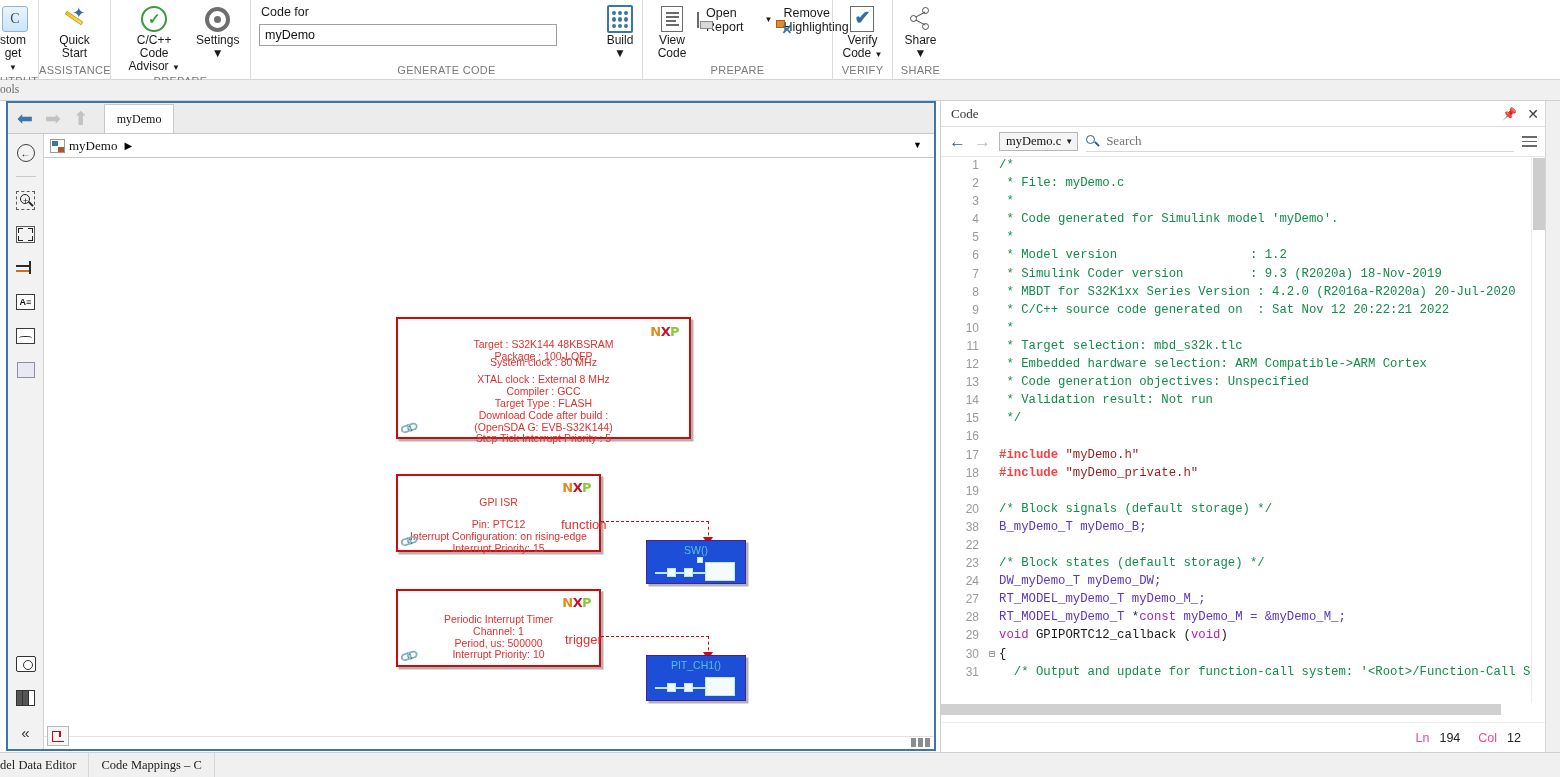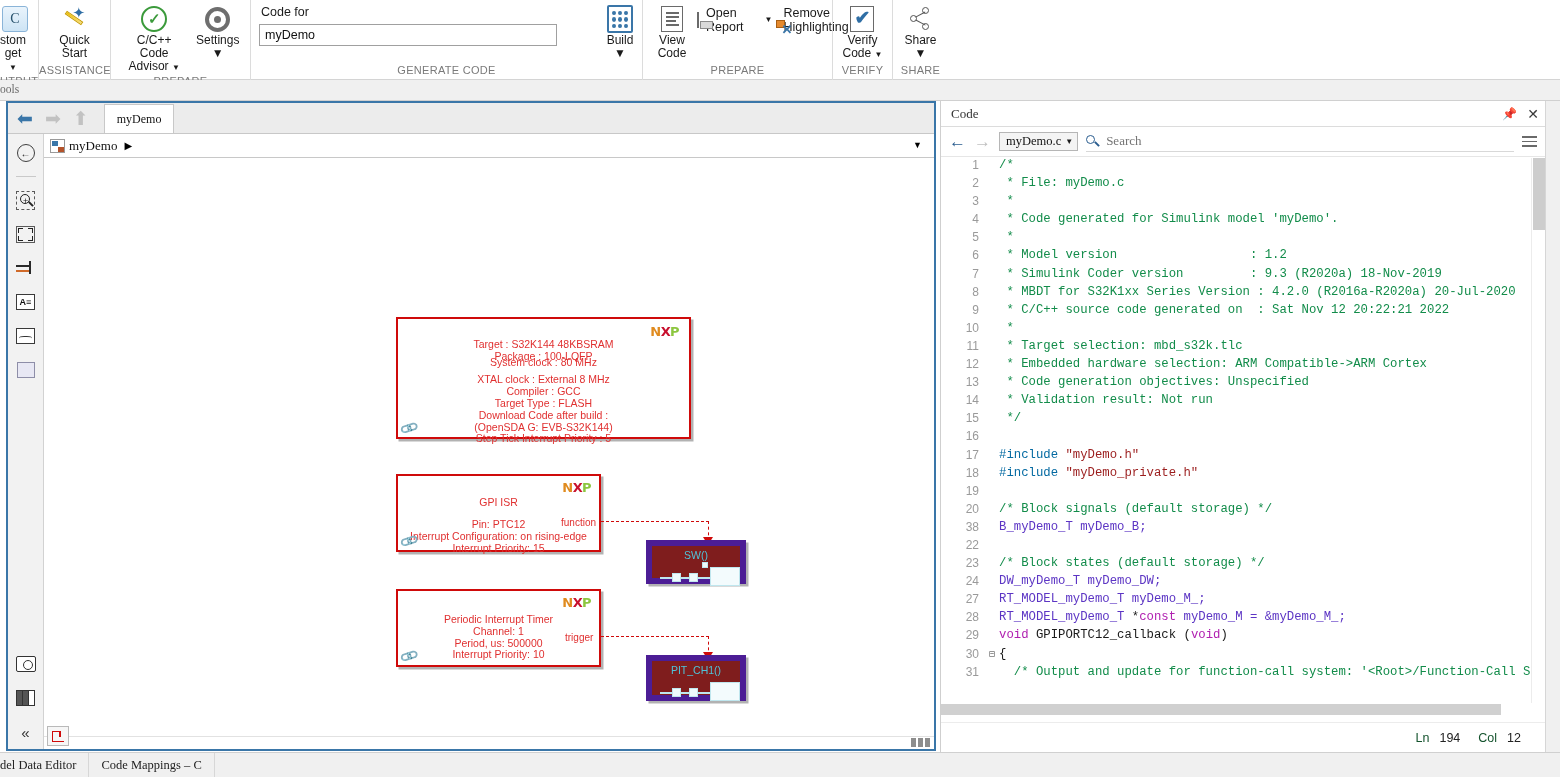"#include" .c-pre { color: #0369a1 -> #ef4444; font-weight: normal -> bold }
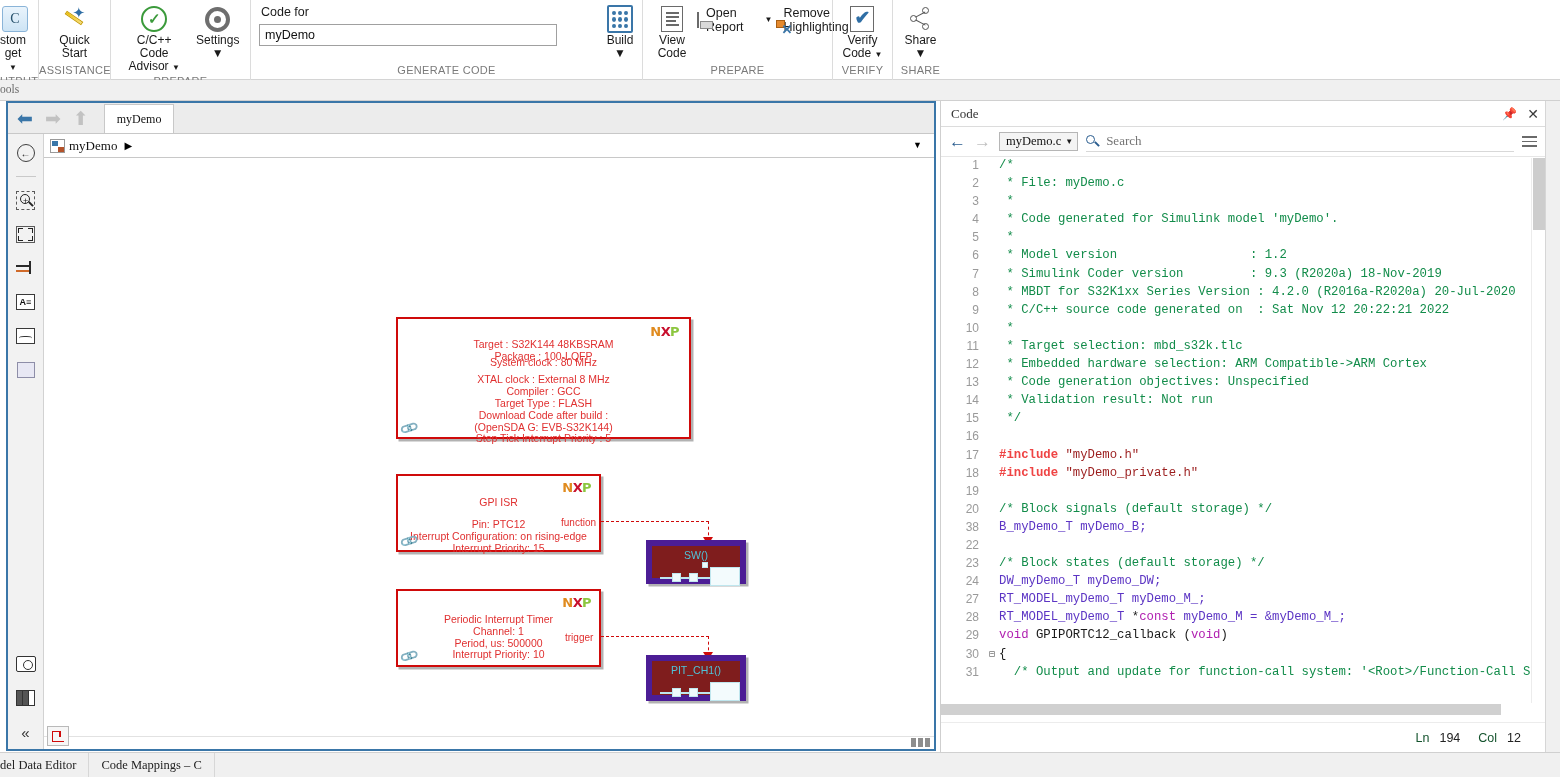"function" .port-lbl { font-size: 10px -> 13px }
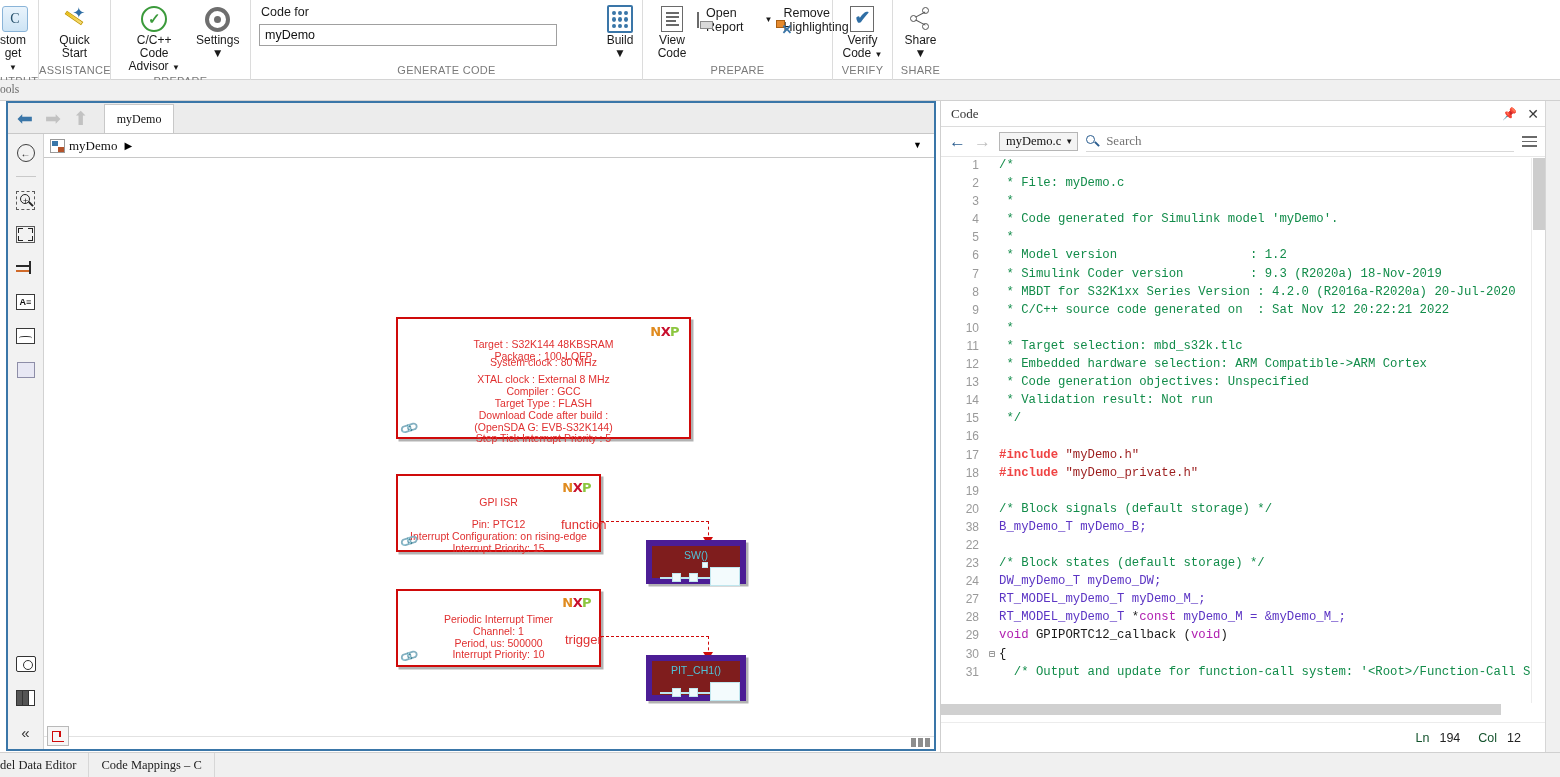"SW()" .subsys { background: #7f1d1d -> #1d4ed8; border: 6px solid #4c1d95 -> 1px solid #4c1d95 }
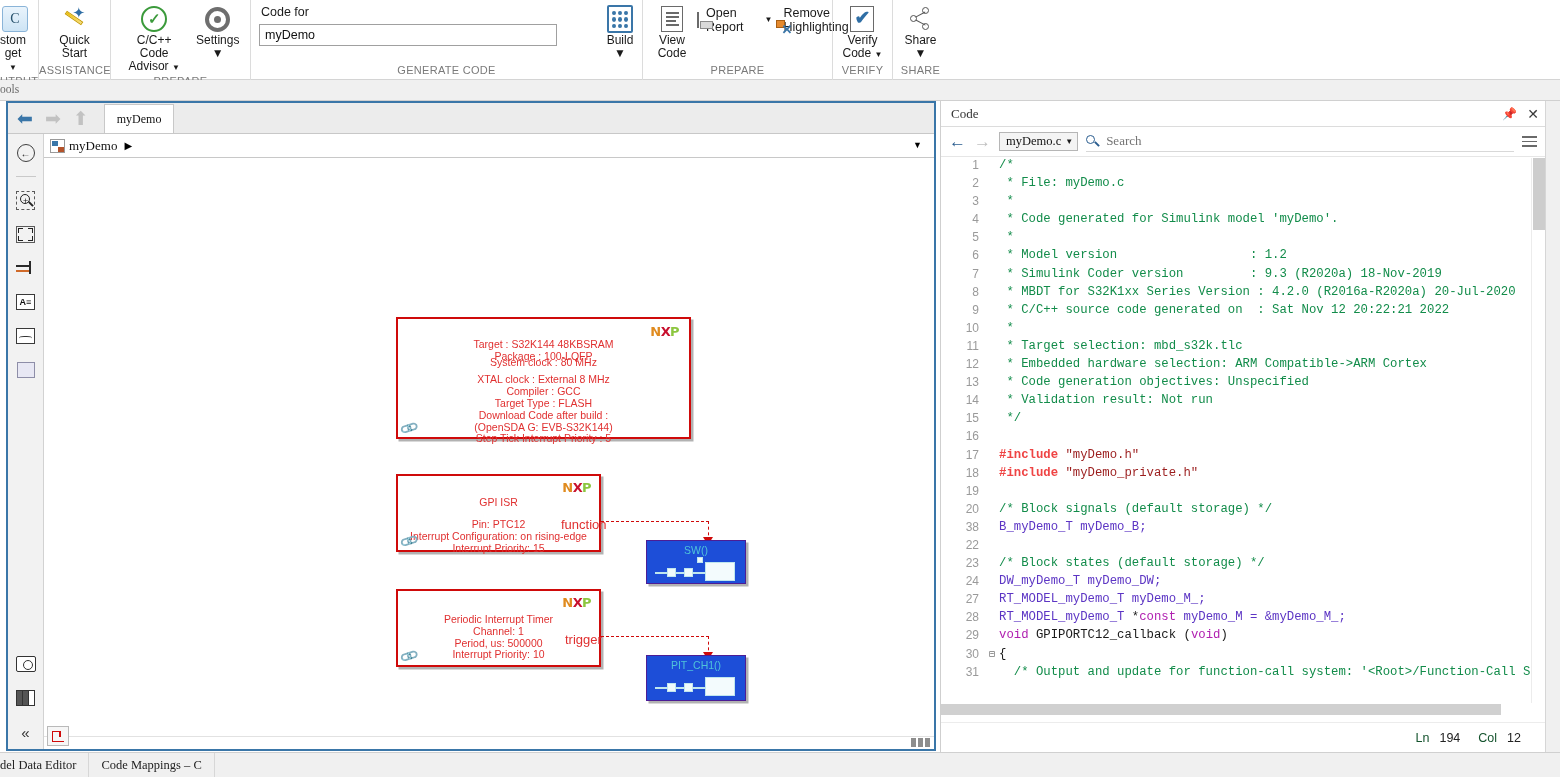"Ln" .st-item .k { color: #14532d -> #ec4899 }
